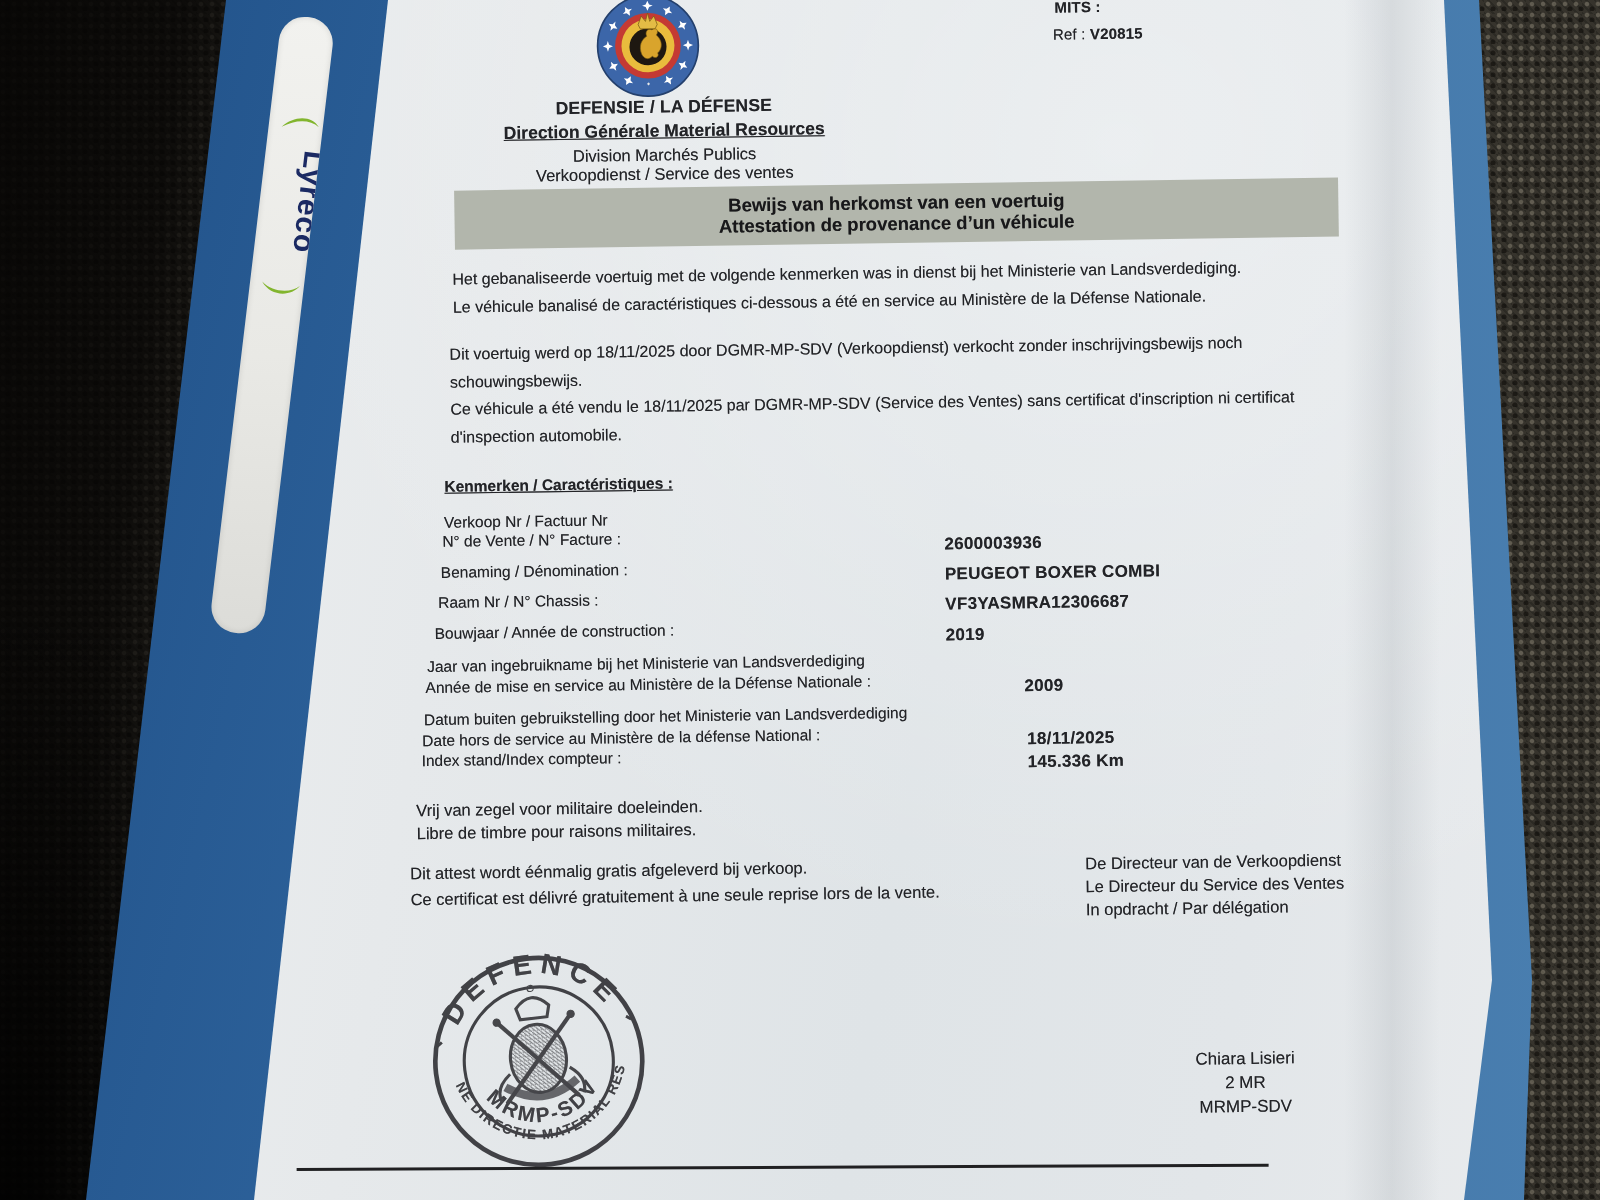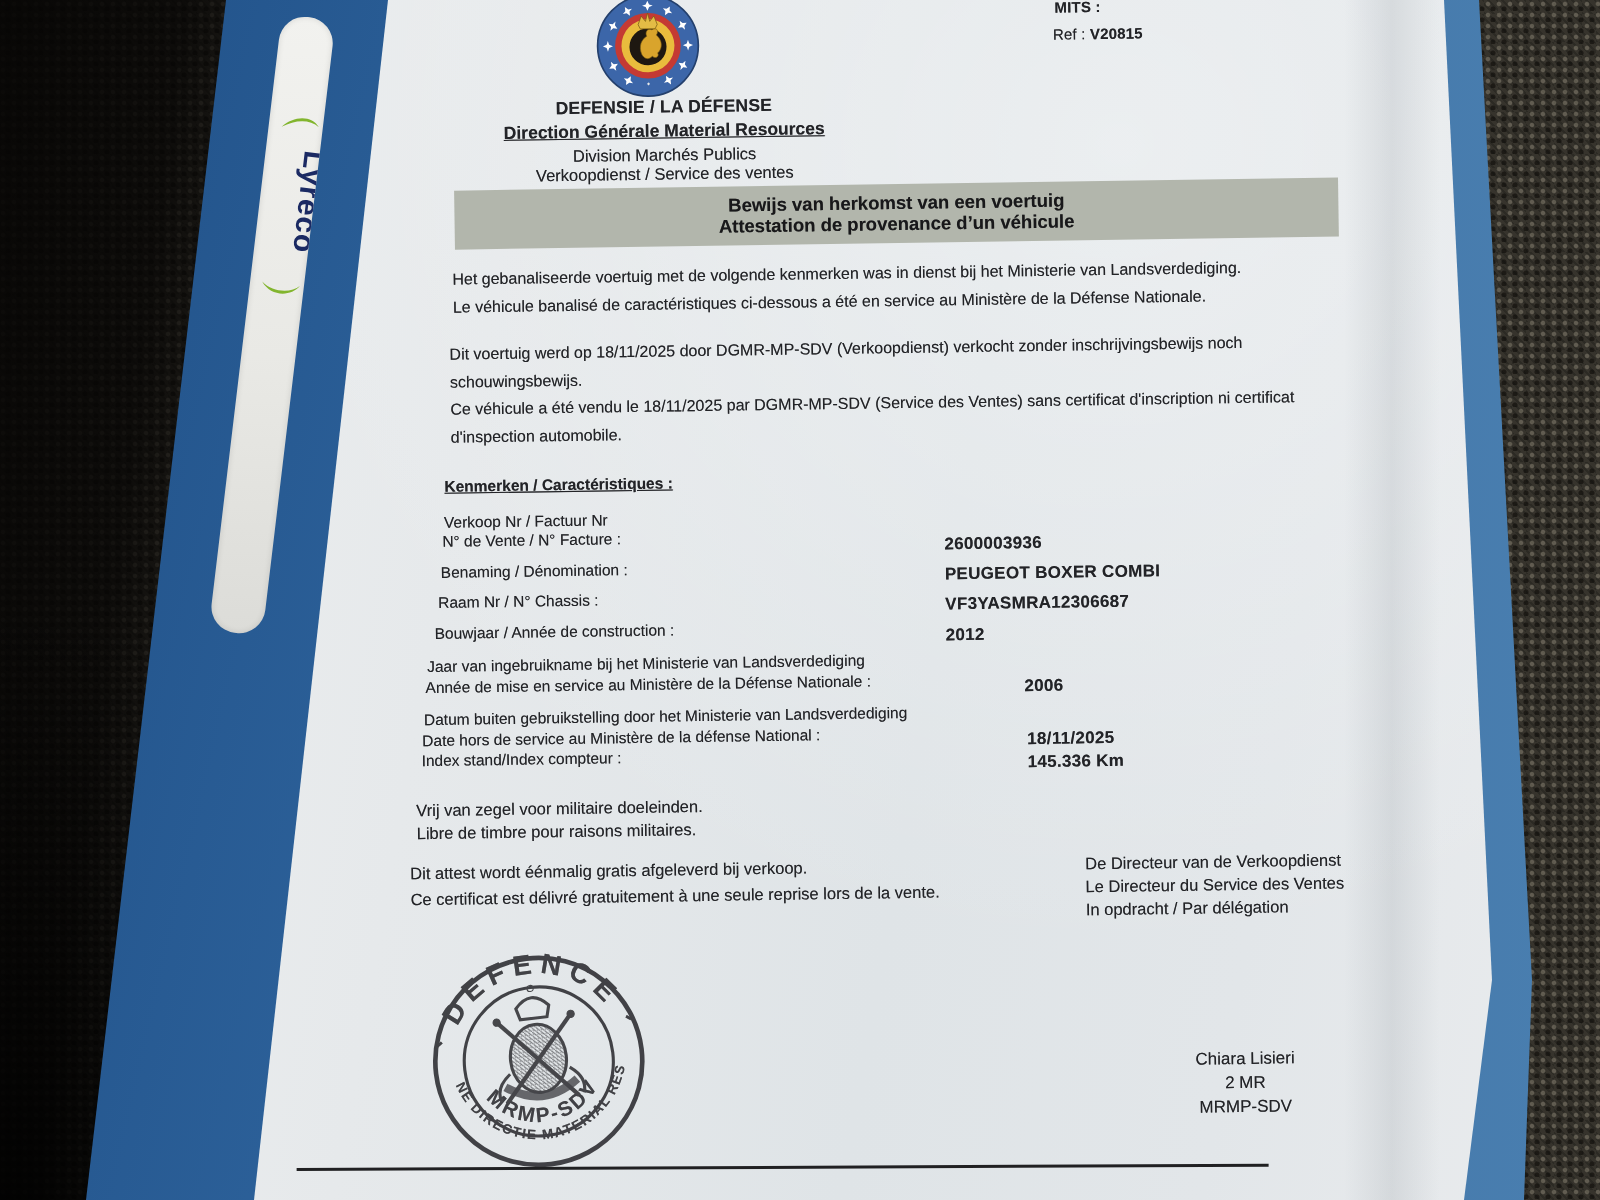"2012" div.abs { text: 2012 -> 2019 }
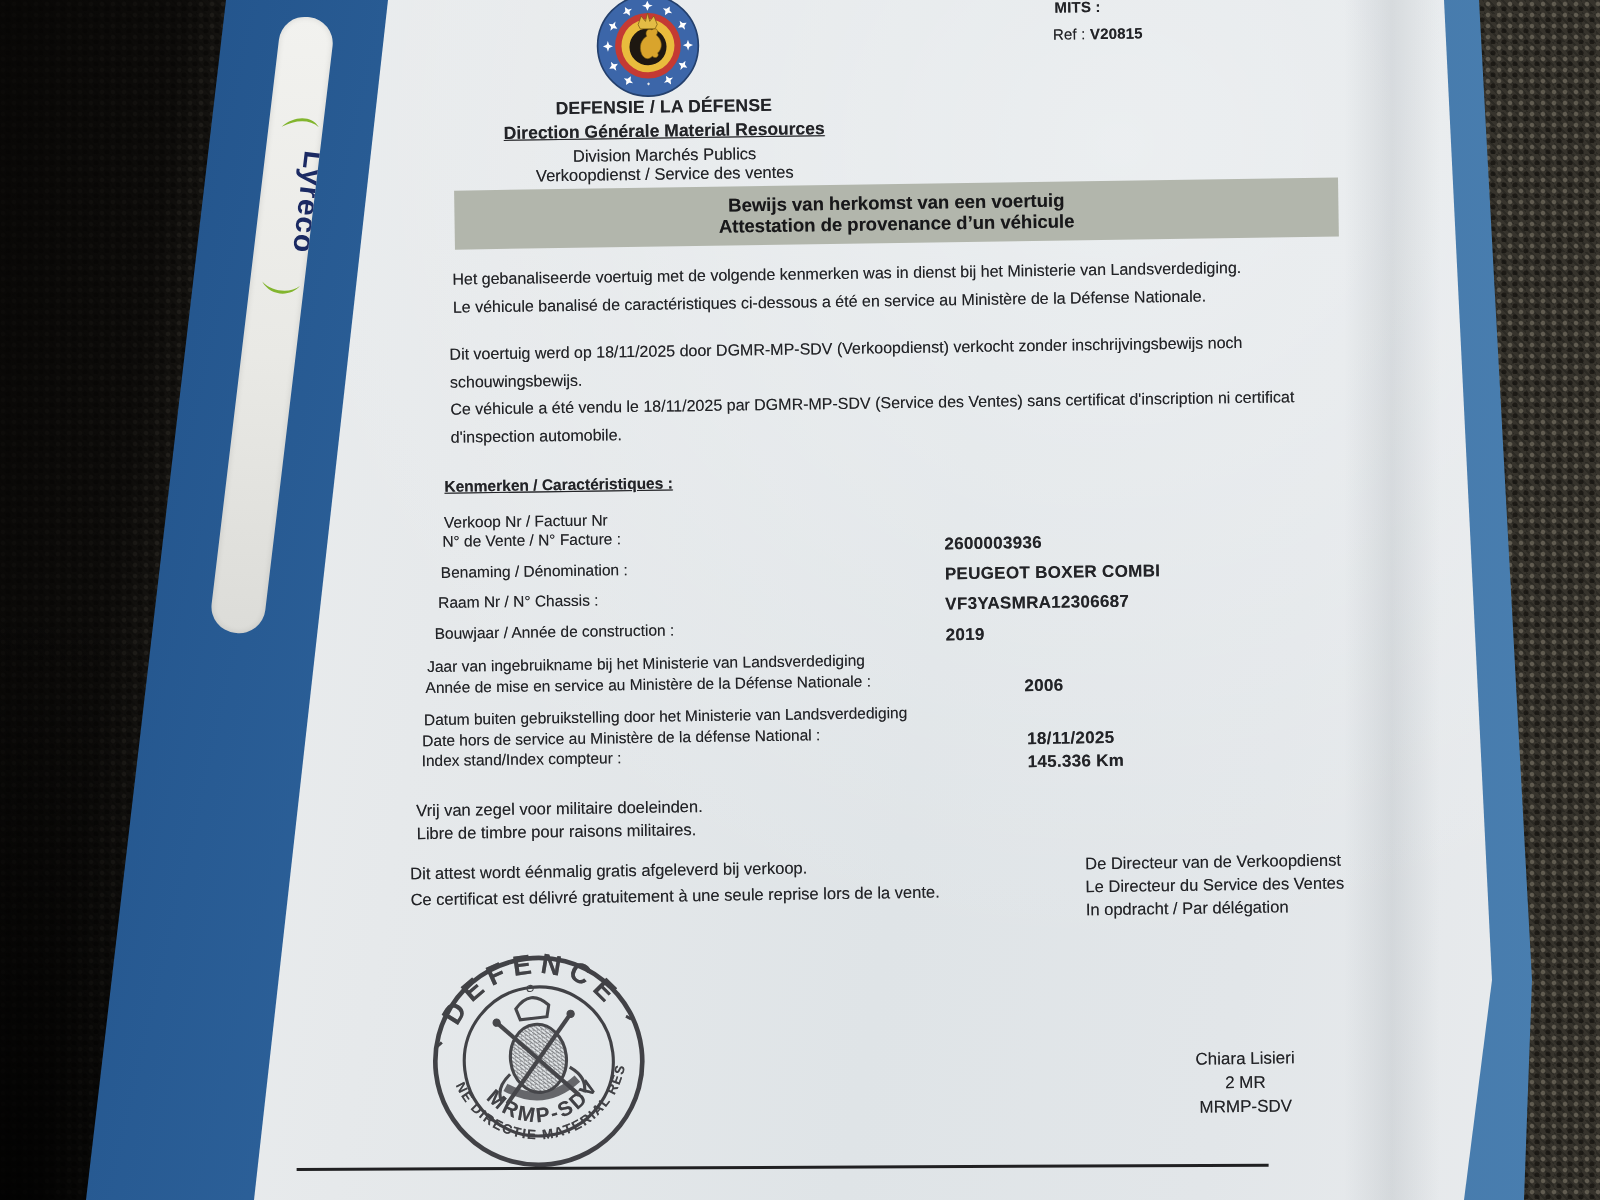"2006" div.abs { text: 2006 -> 2009 }
